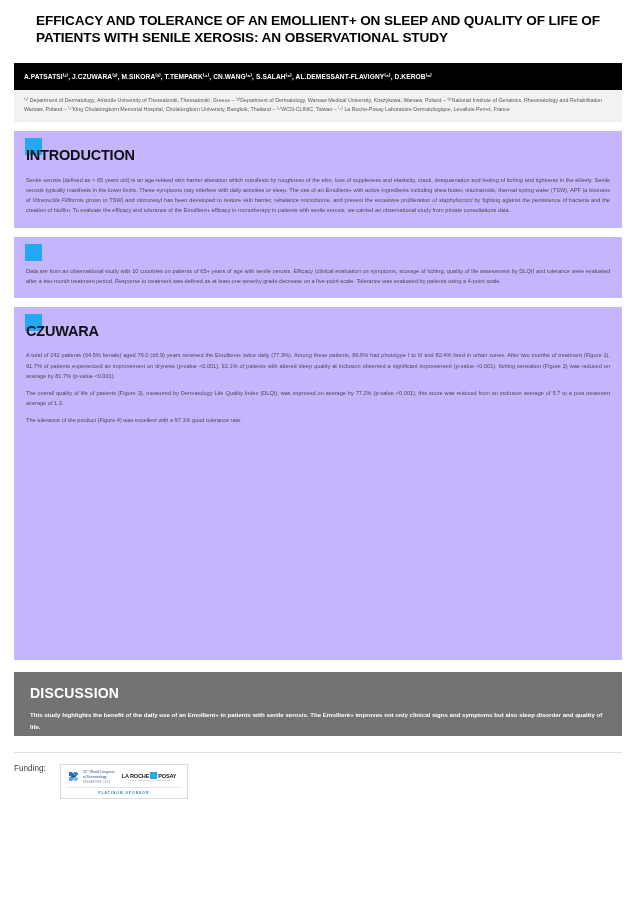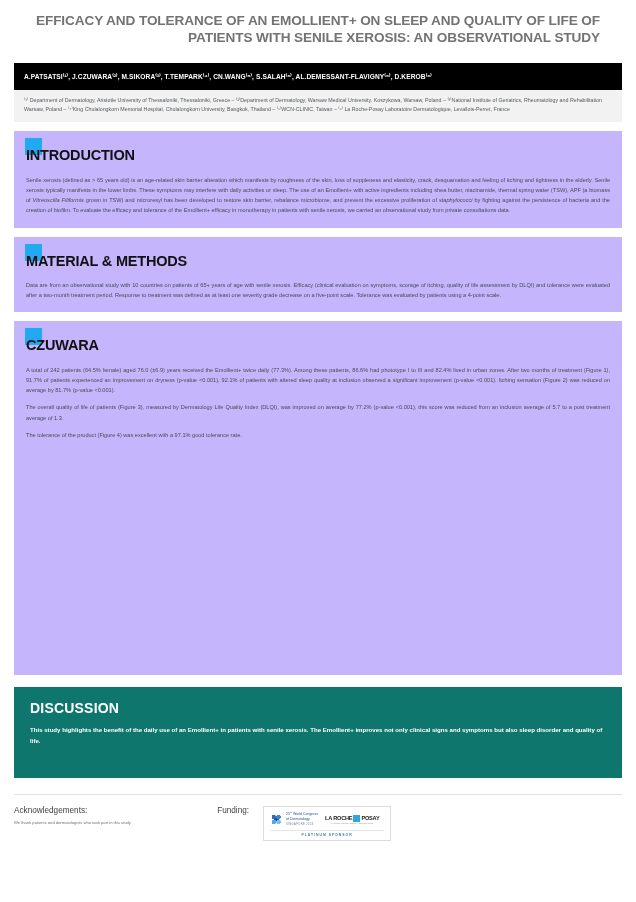"EFFICACY AND TOLERANCE OF AN" .title { color: #737373 -> #000000; text-align: right -> left }
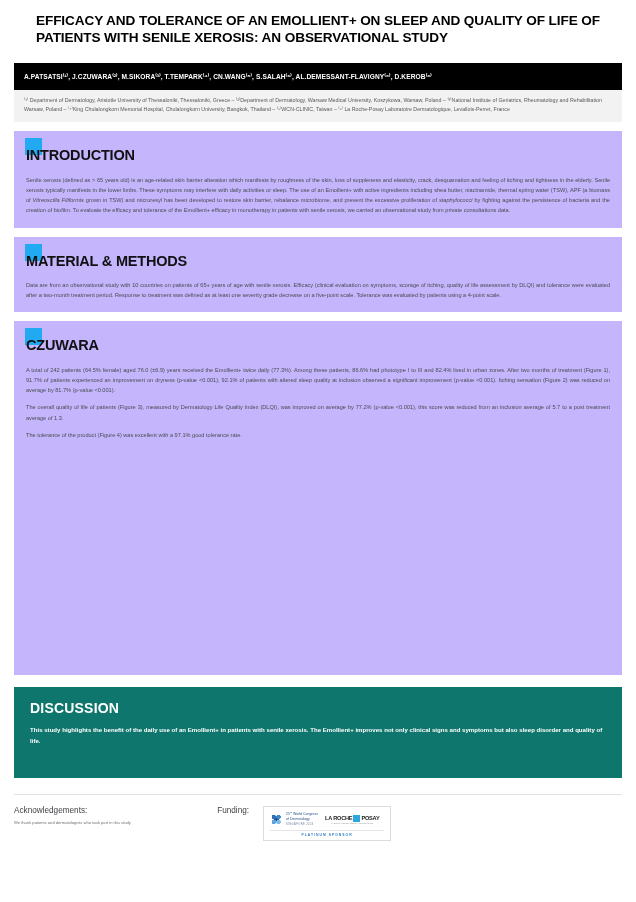"MATERIAL & METHODS" span.sec-label { html: <span>MATERIAL &amp; METHODS</span> -> none }
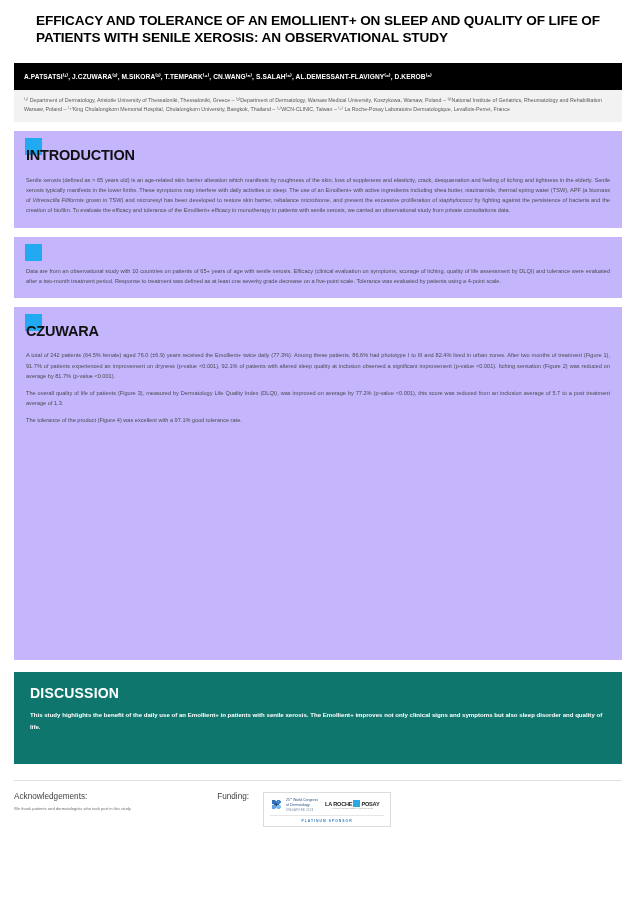"DISCUSSION" .discussion { background: #0f766e -> #737373; padding: 13px 16px 32px 16px -> 13px 16px 4px 16px }
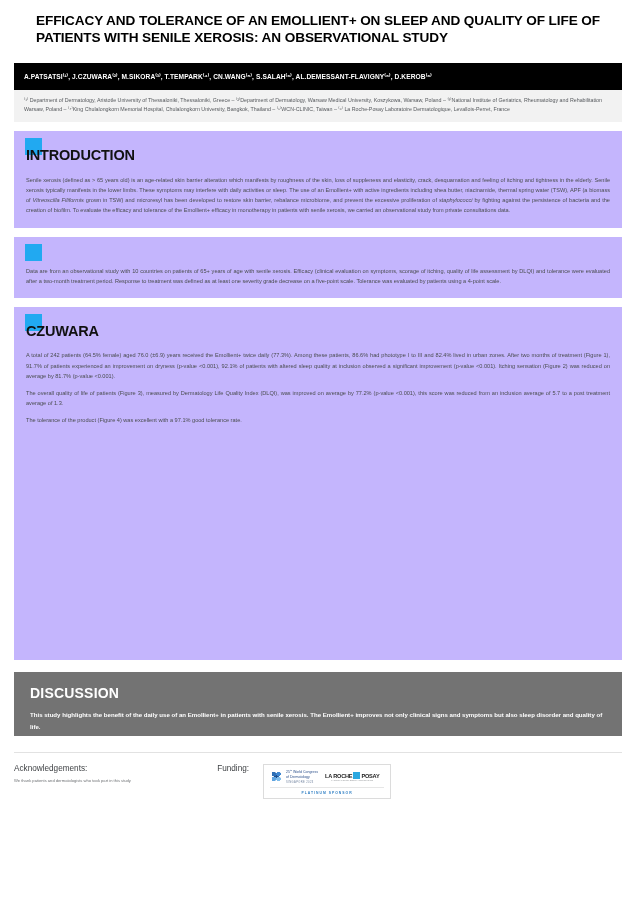"Acknowledgements:" div { html: <div> <div>Acknowledgements:</div> <div>We thank patients and dermatologists who took part in this study</div> </div> -> none }
